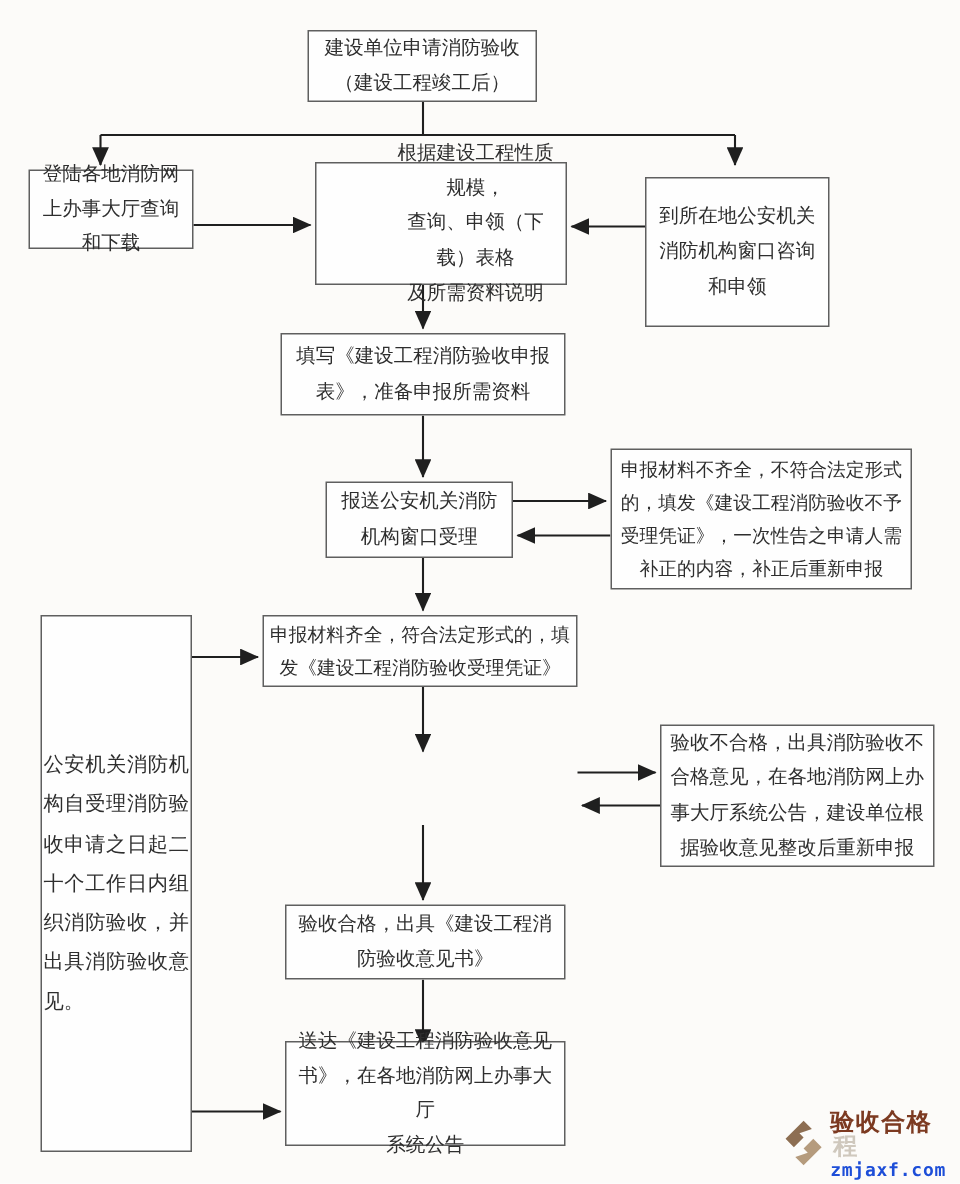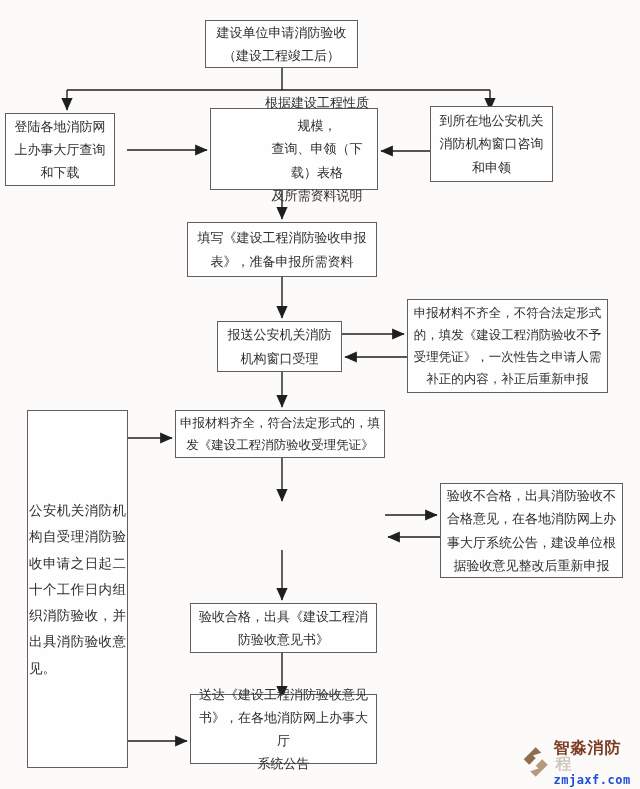"登陆各地消防网" #n-login { height: 73px -> 53px; left: 5px -> 19px }
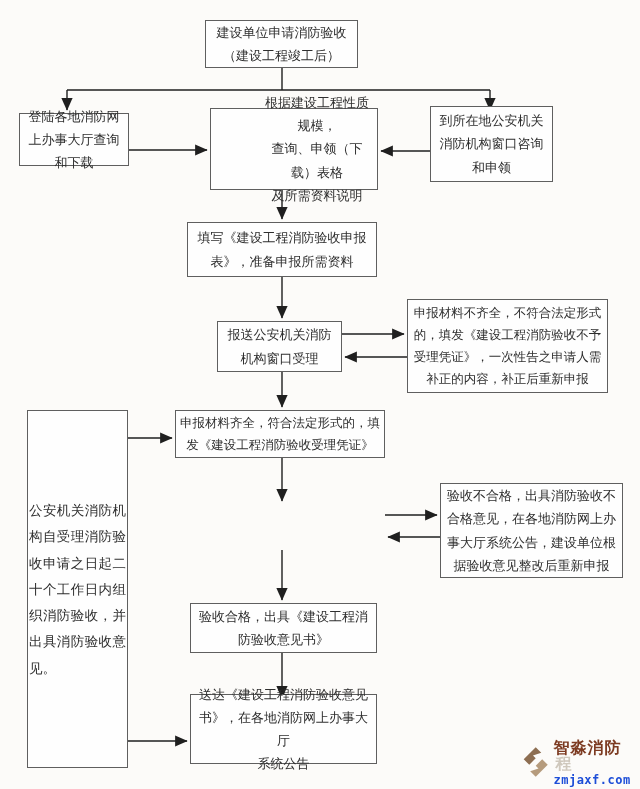"到所在地公安机关" #n-consult { height: 76px -> 100px; top: 106px -> 118px }
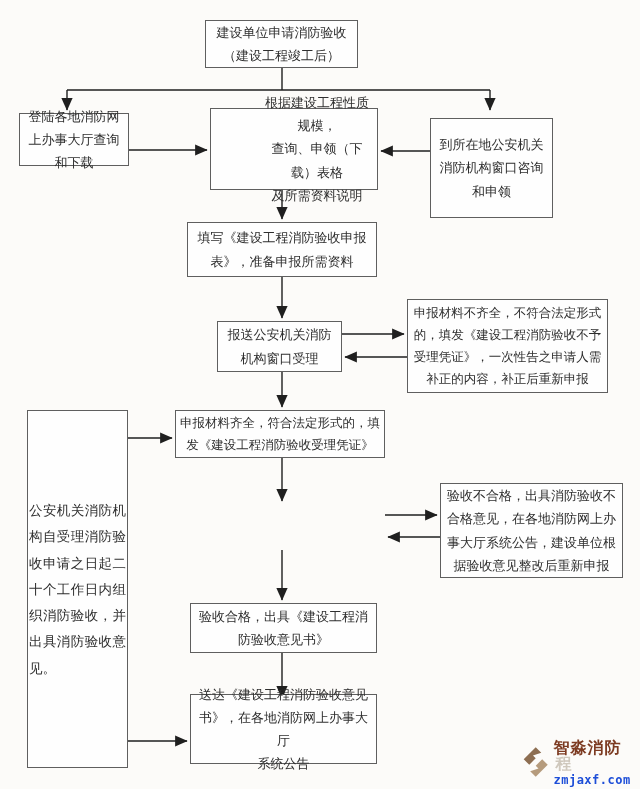"智淼消防" span.brand { text: 智淼消防 -> 验收合格 }
